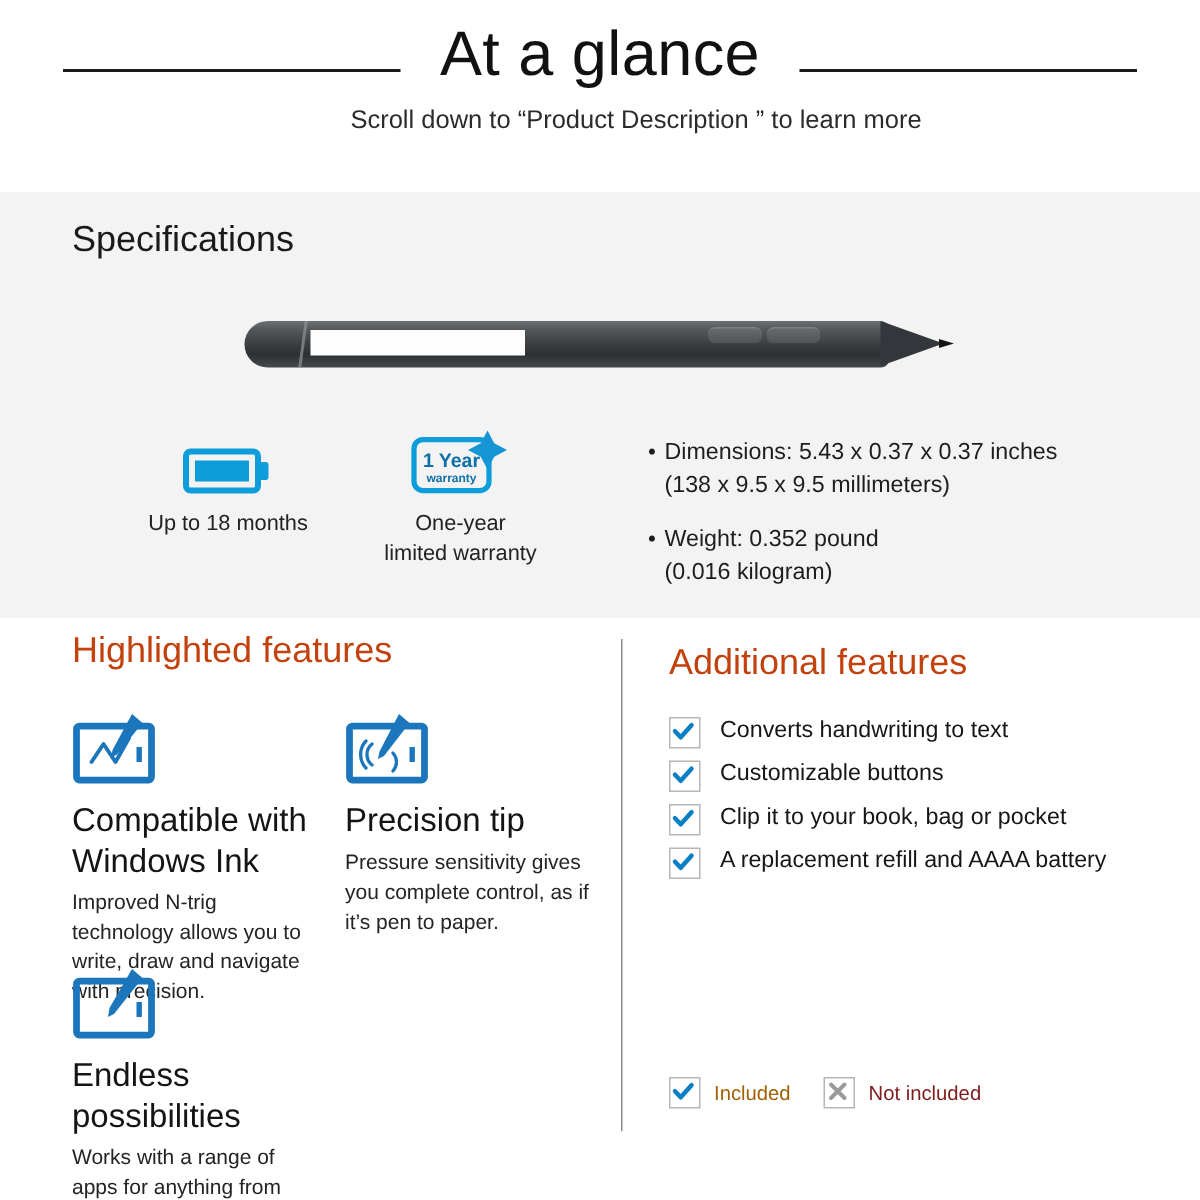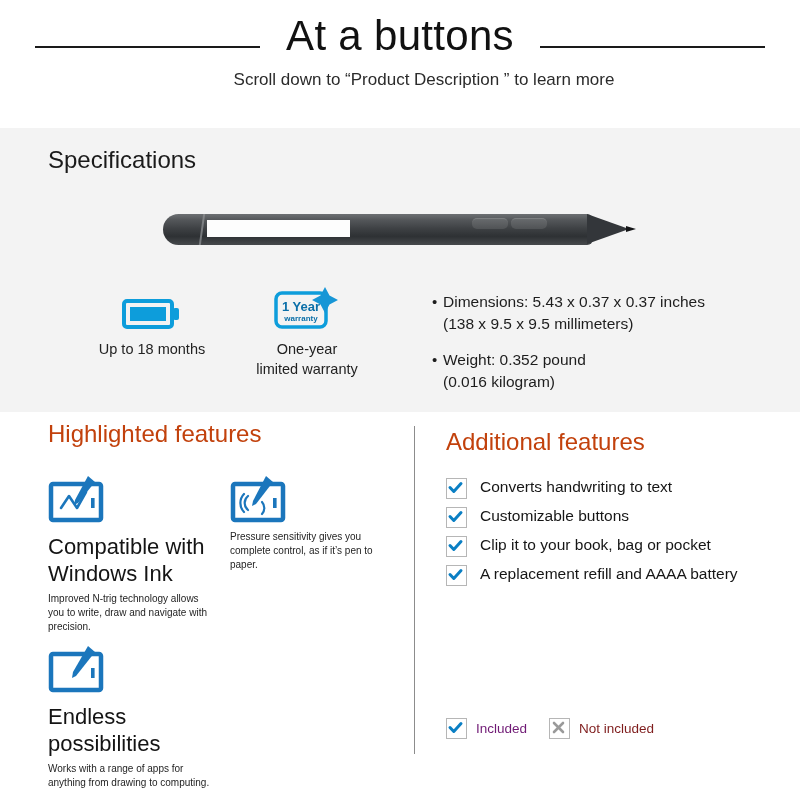"At a buttons" div.main-title { text: buttons -> glance }
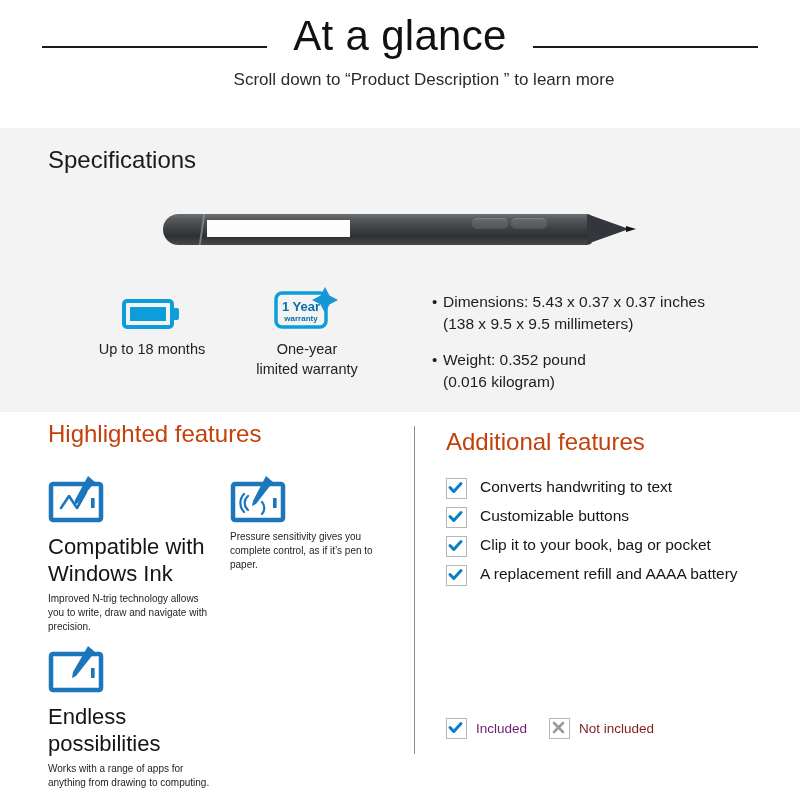"Precision tip" div.feature-title { html: none -> <div>Precision tip</div> }
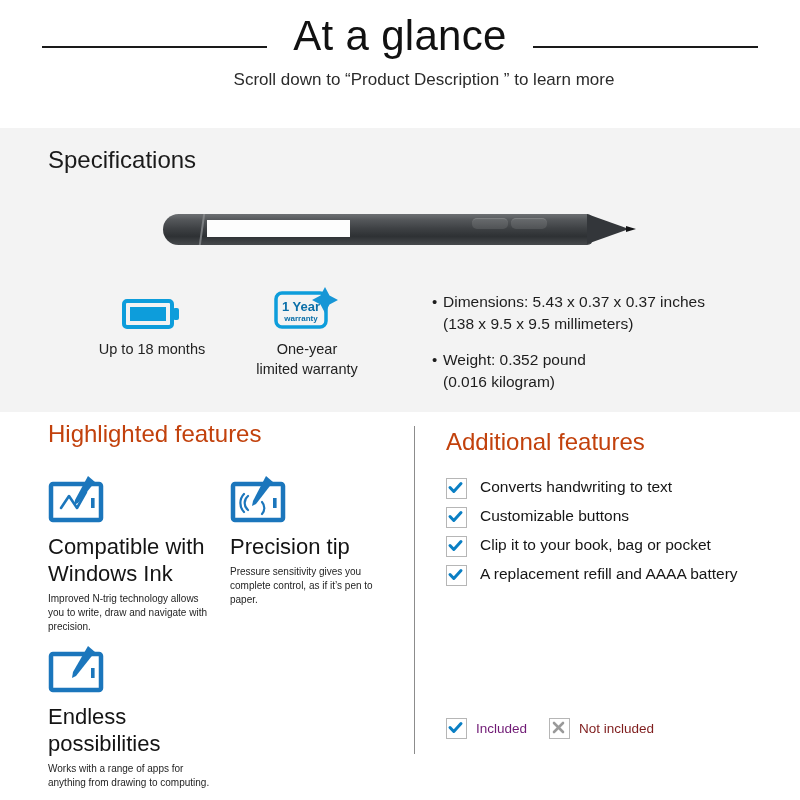"Pressure sensitivity gives you complete" .feature-desc { font-size: 10px -> 14px }
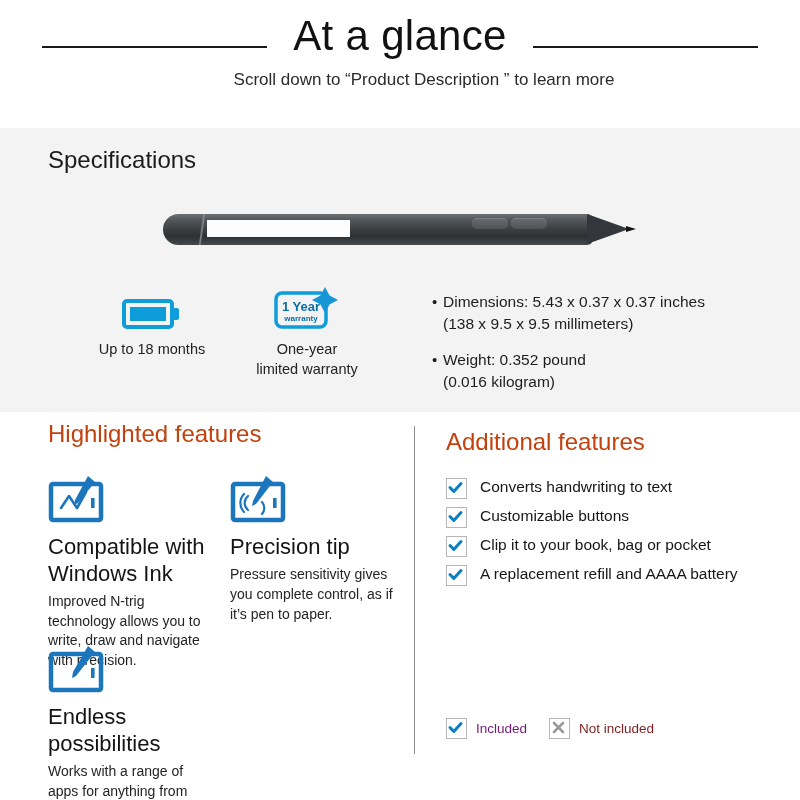"Included" .legend-text { color: #701a75 -> #a16207 }
